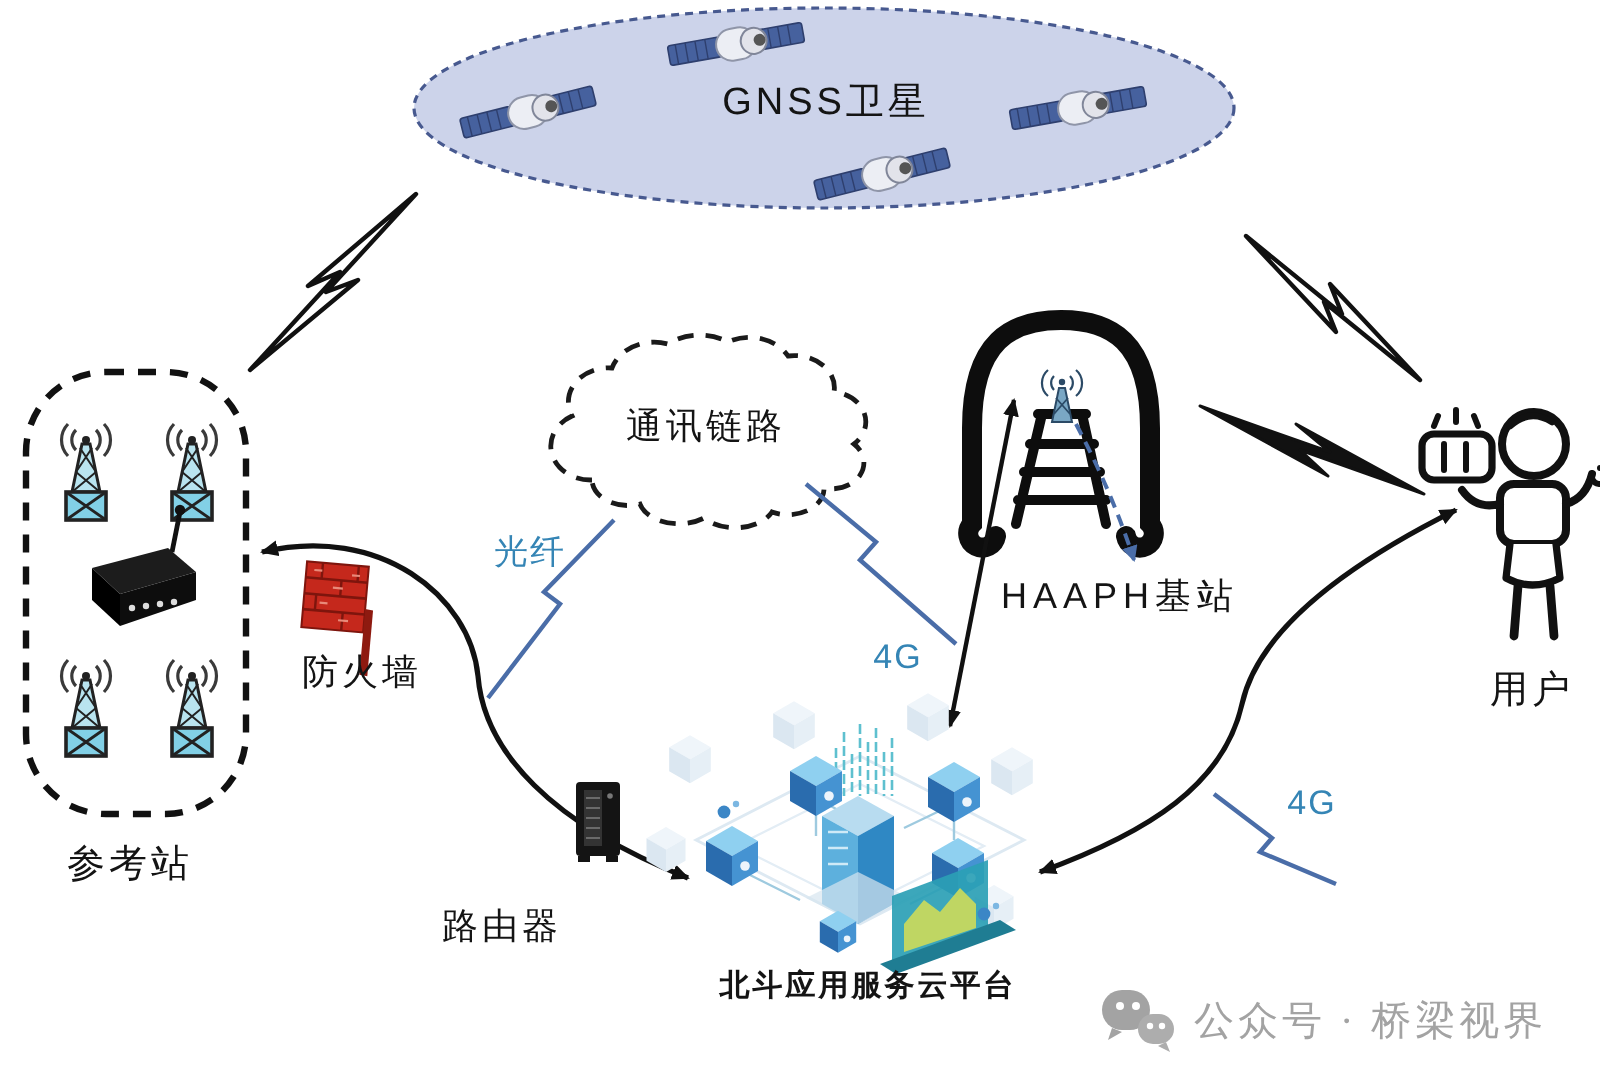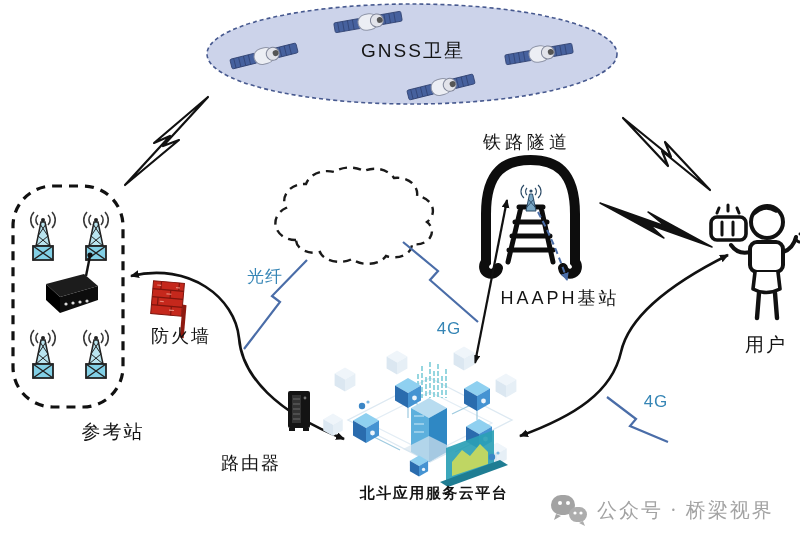"铁路隧道" div.lbl { html: <div>铁路隧道</div> -> none }
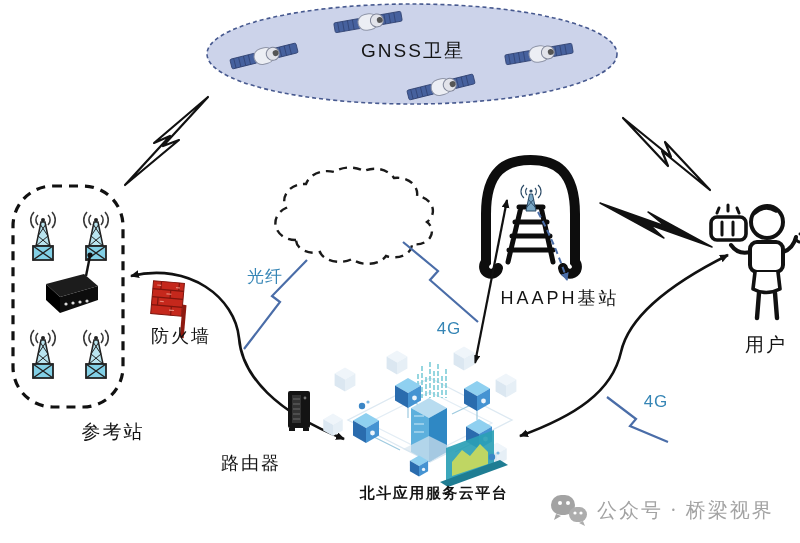"通讯链路" div.lbl { html: none -> <div>通讯链路</div> }
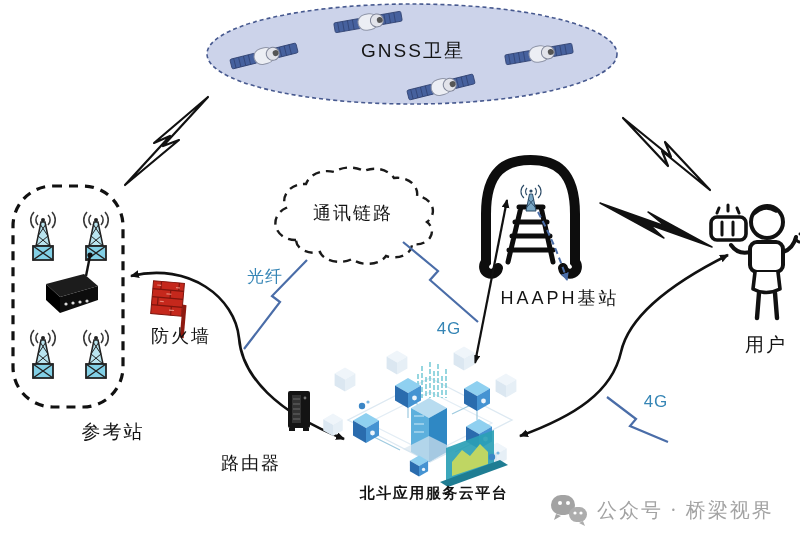"参考站" div.lbl { margin-left: 48px -> none }
